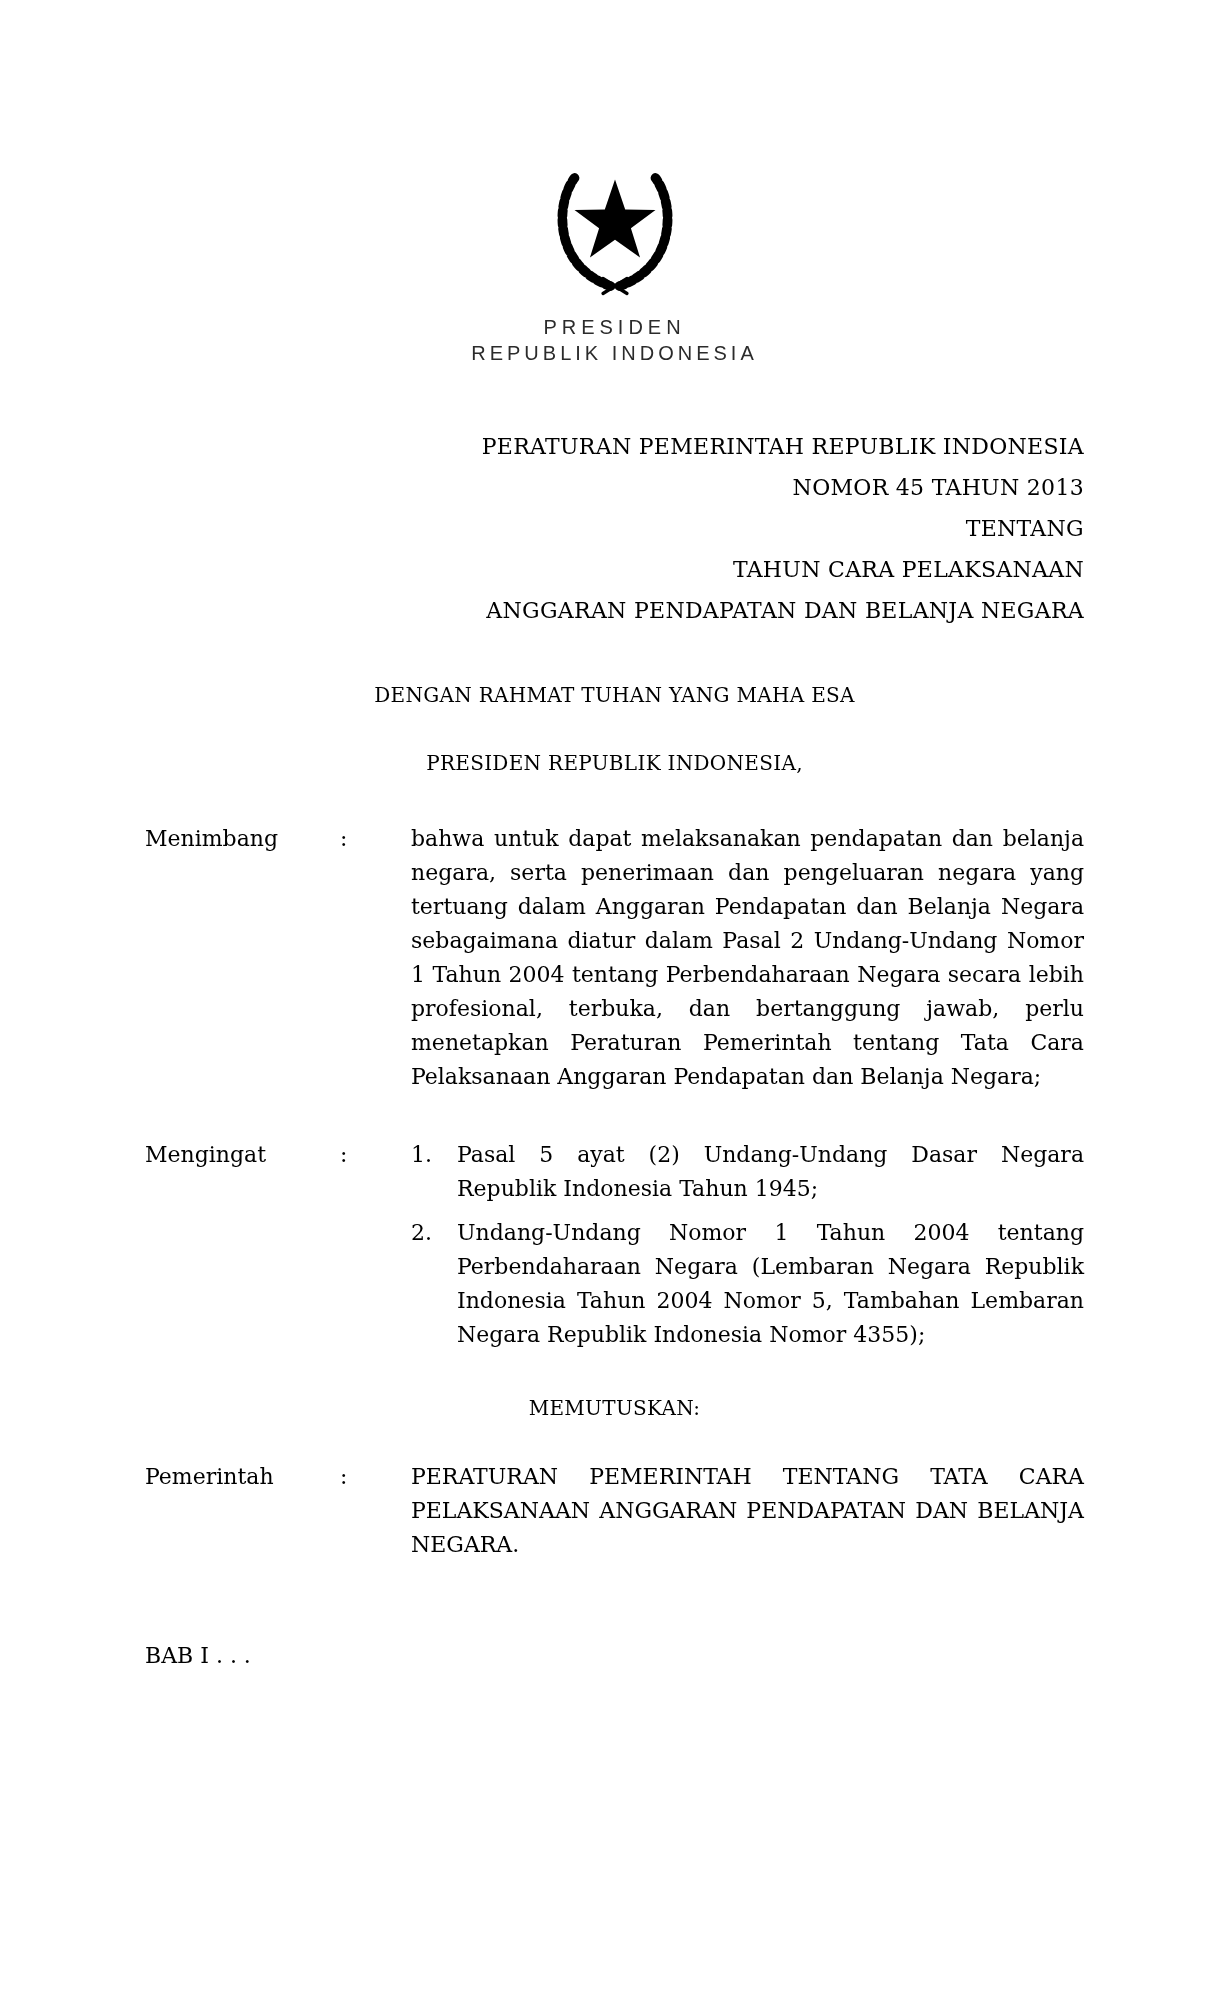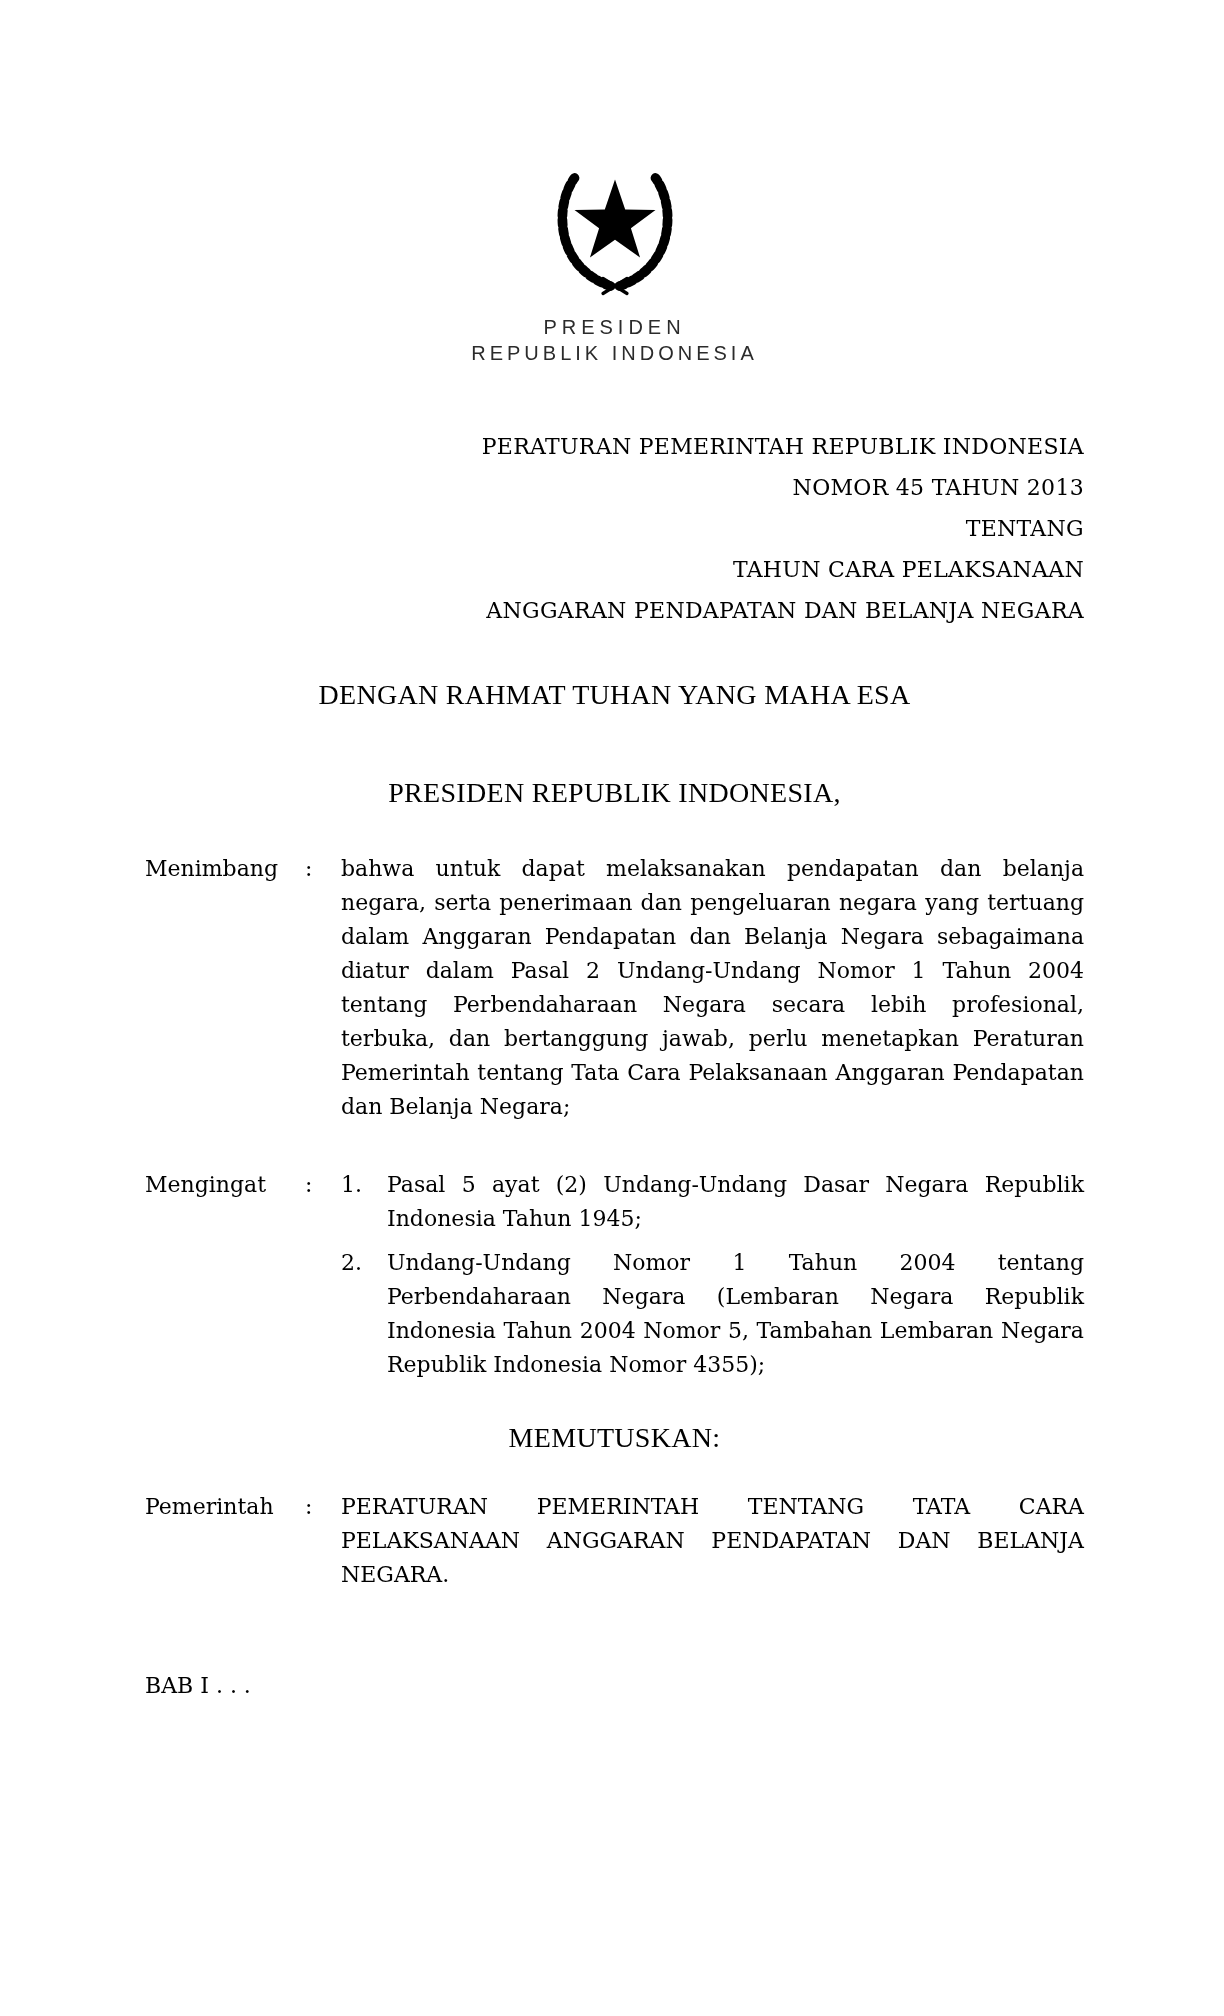"DENGAN RAHMAT TUHAN YANG MAHA" .center-line { font-family: Liberation Serif, serif -> none; font-size: 28px -> 20px }
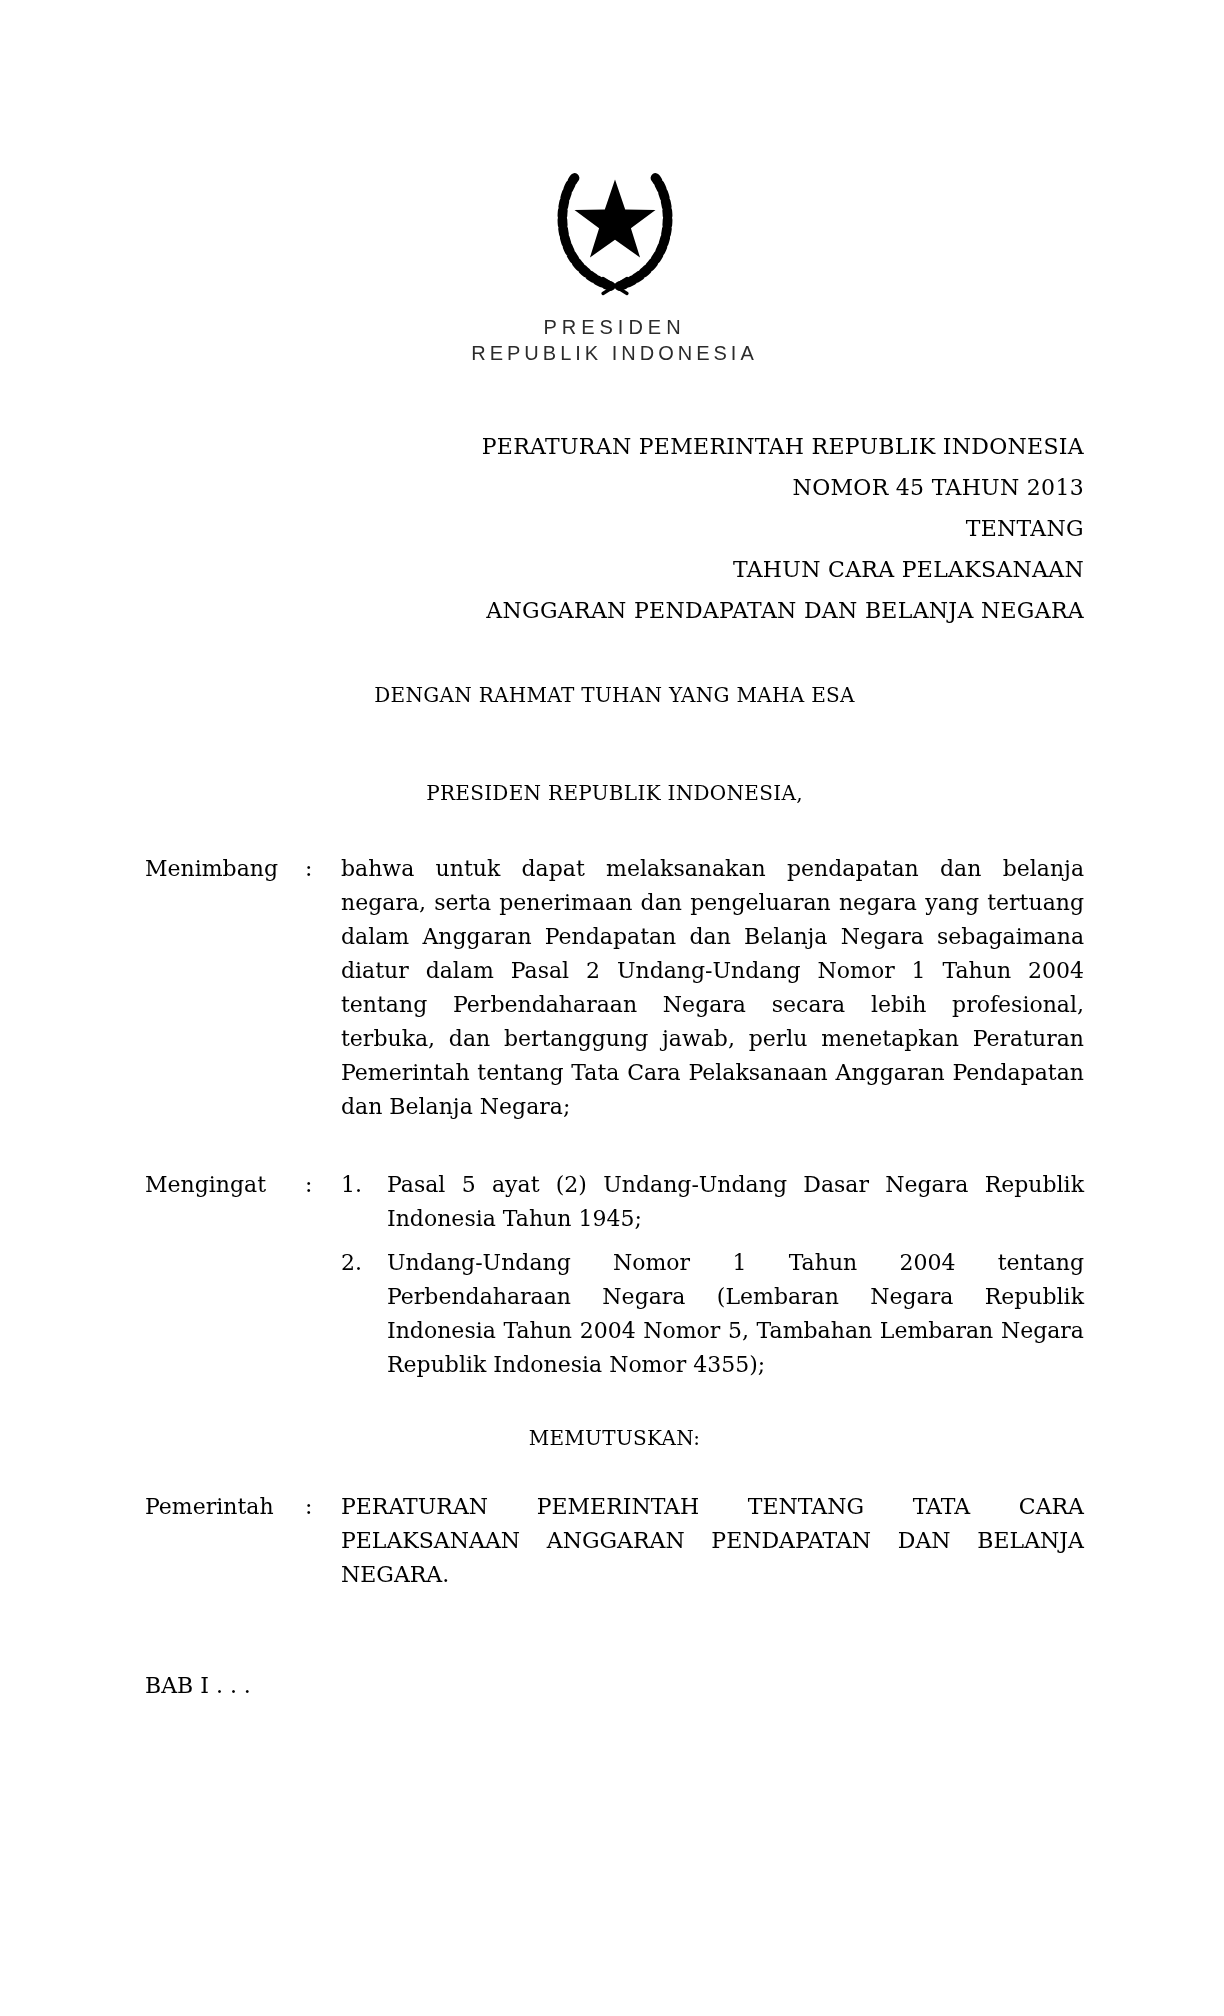"PRESIDEN REPUBLIK INDONESIA," .presiden-line { margin-top: 64px -> 34px }
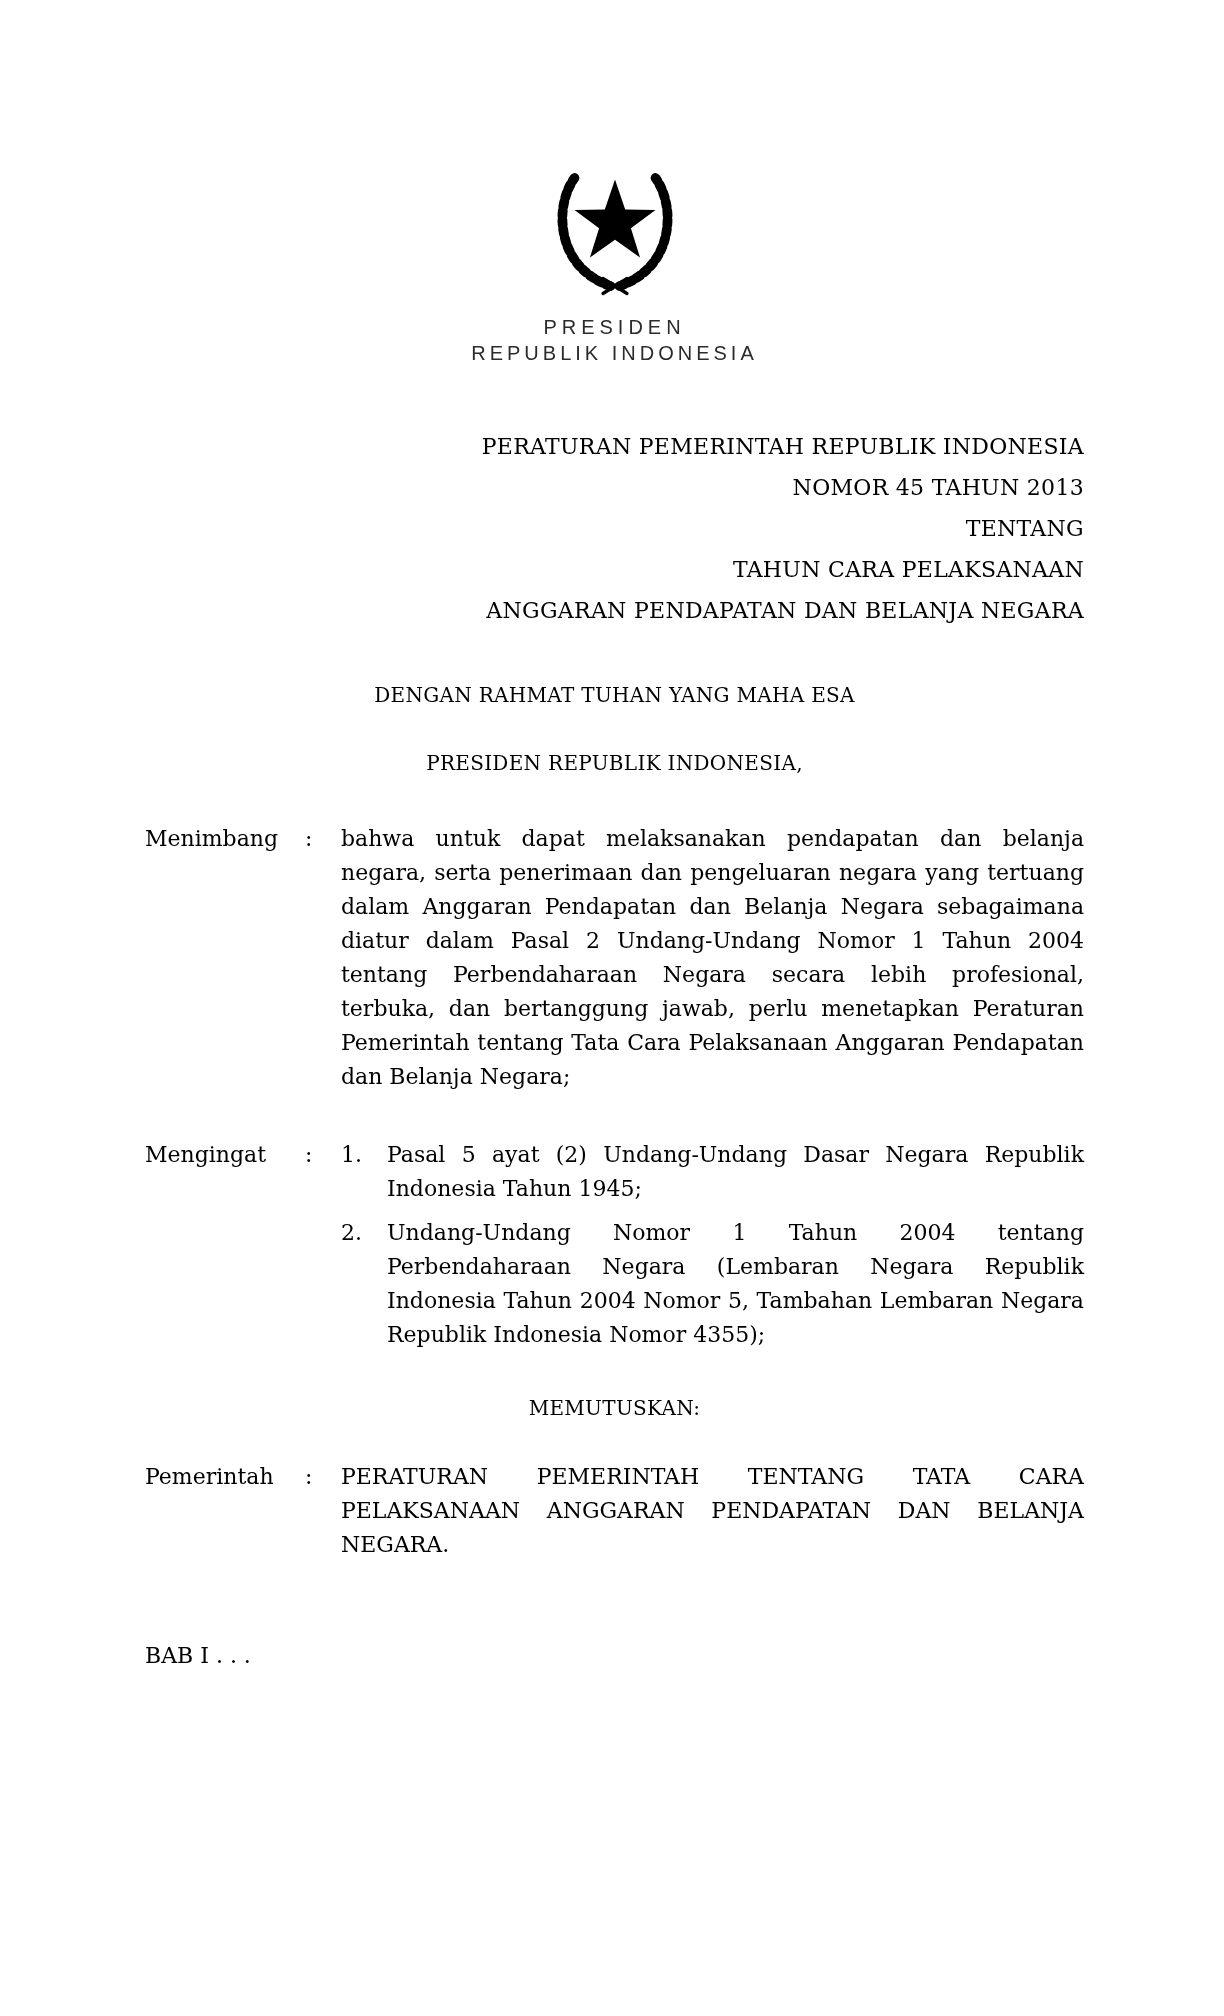"Menimbang" .row { gap: none -> 35px }
